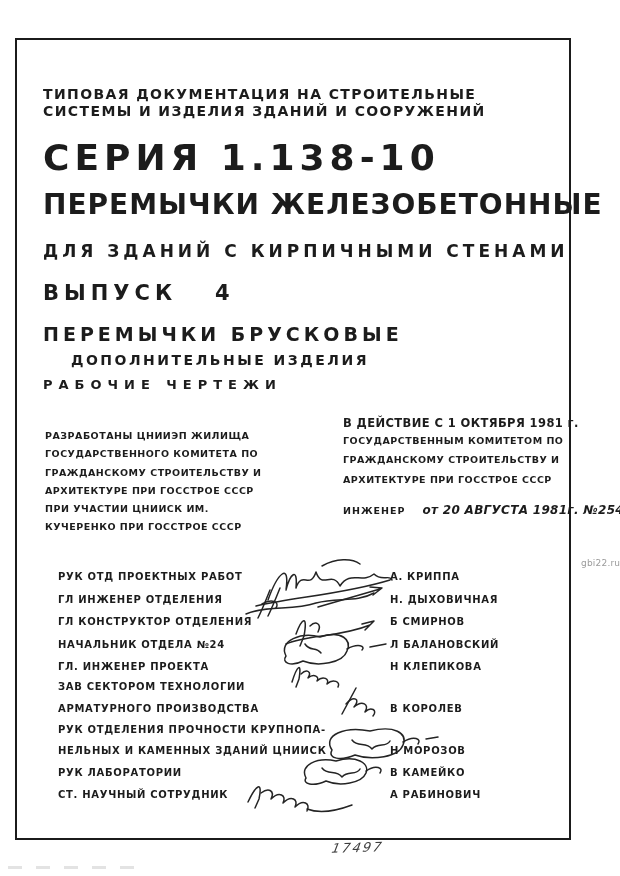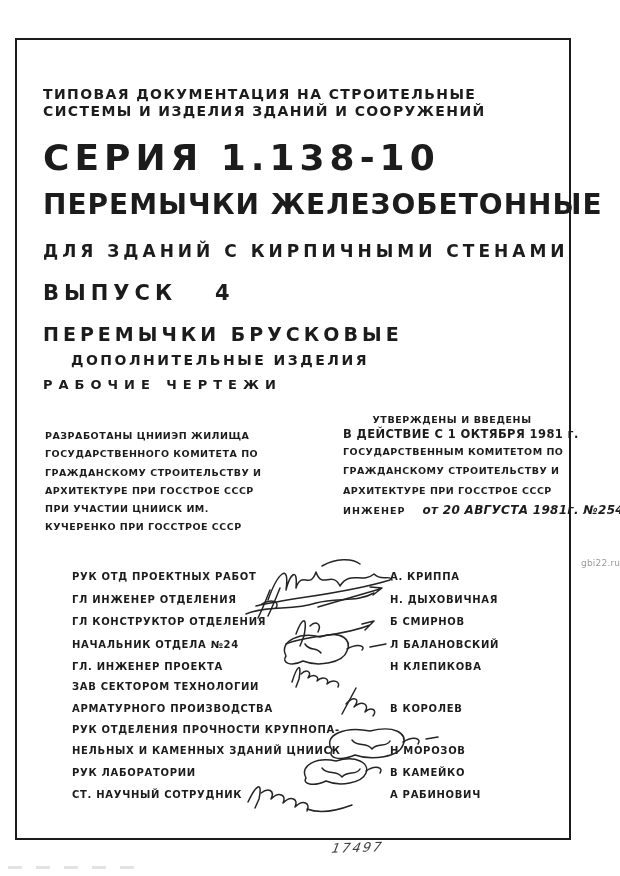"УТВЕРЖДЕНЫ И ВВЕДЕНЫ" div.l1 { html: <div>УТВЕРЖДЕНЫ И ВВЕДЕНЫ</div> -> none }
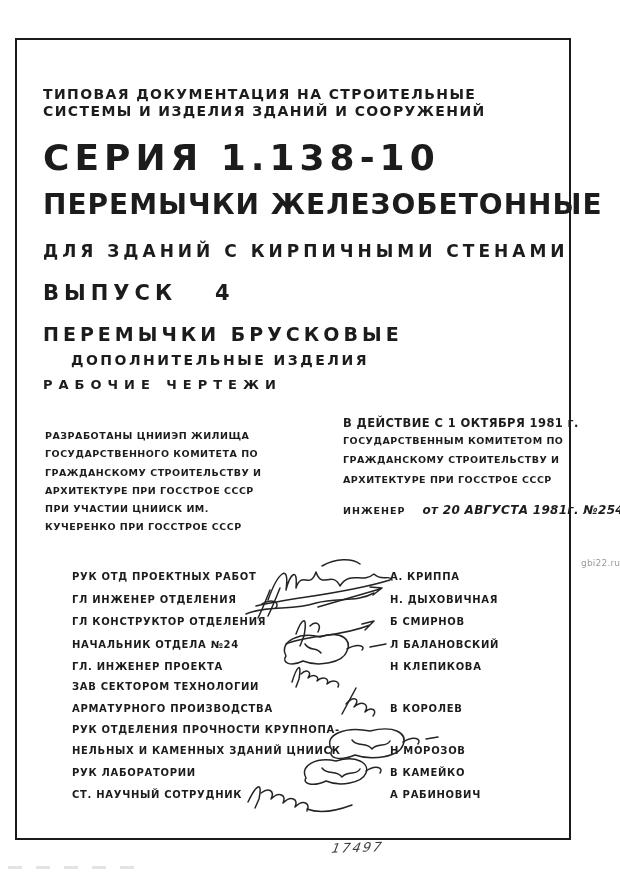"РУК ОТД ПРОЕКТНЫХ РАБОТ" .role { left: 72px -> 58px }
